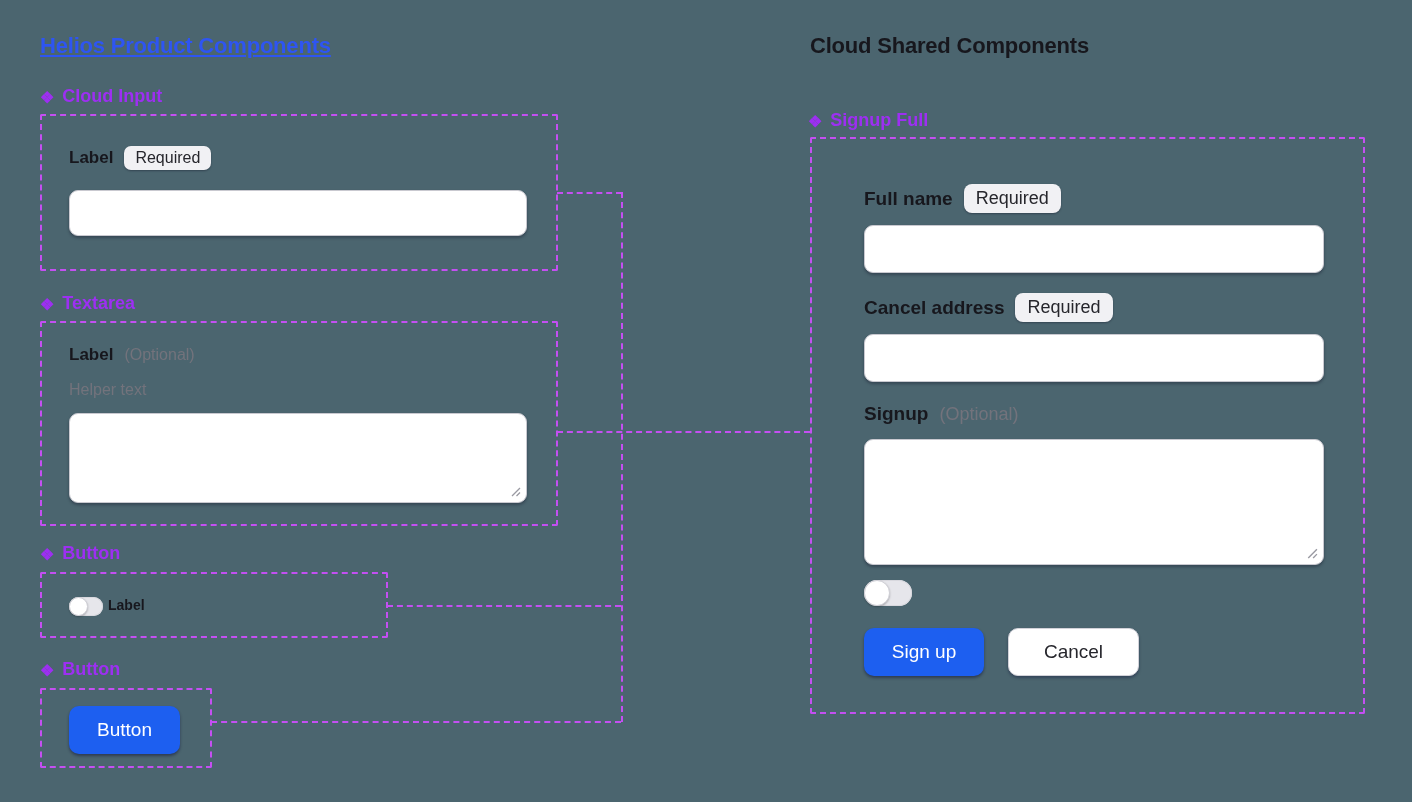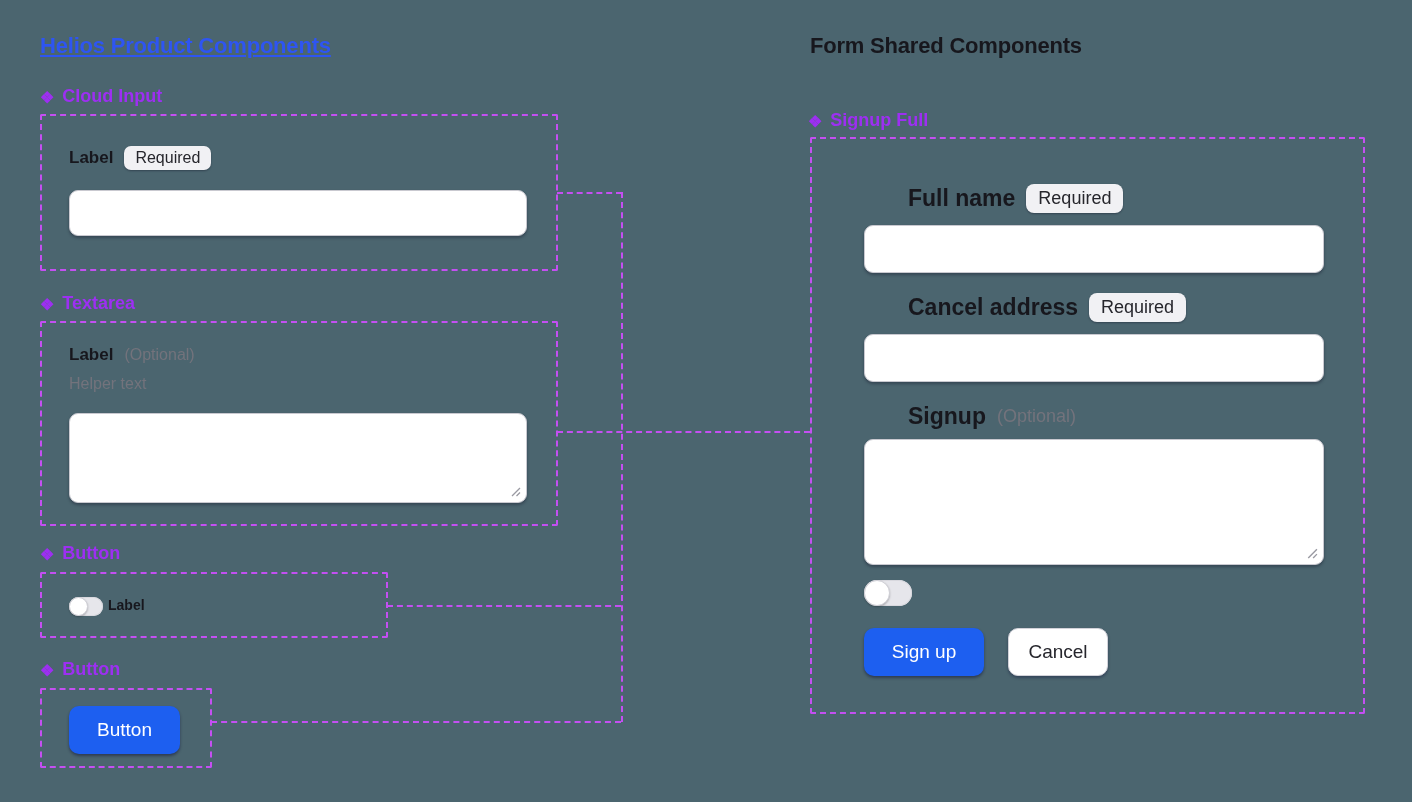"Form Shared Components" div.page-title { text: Form -> Cloud }
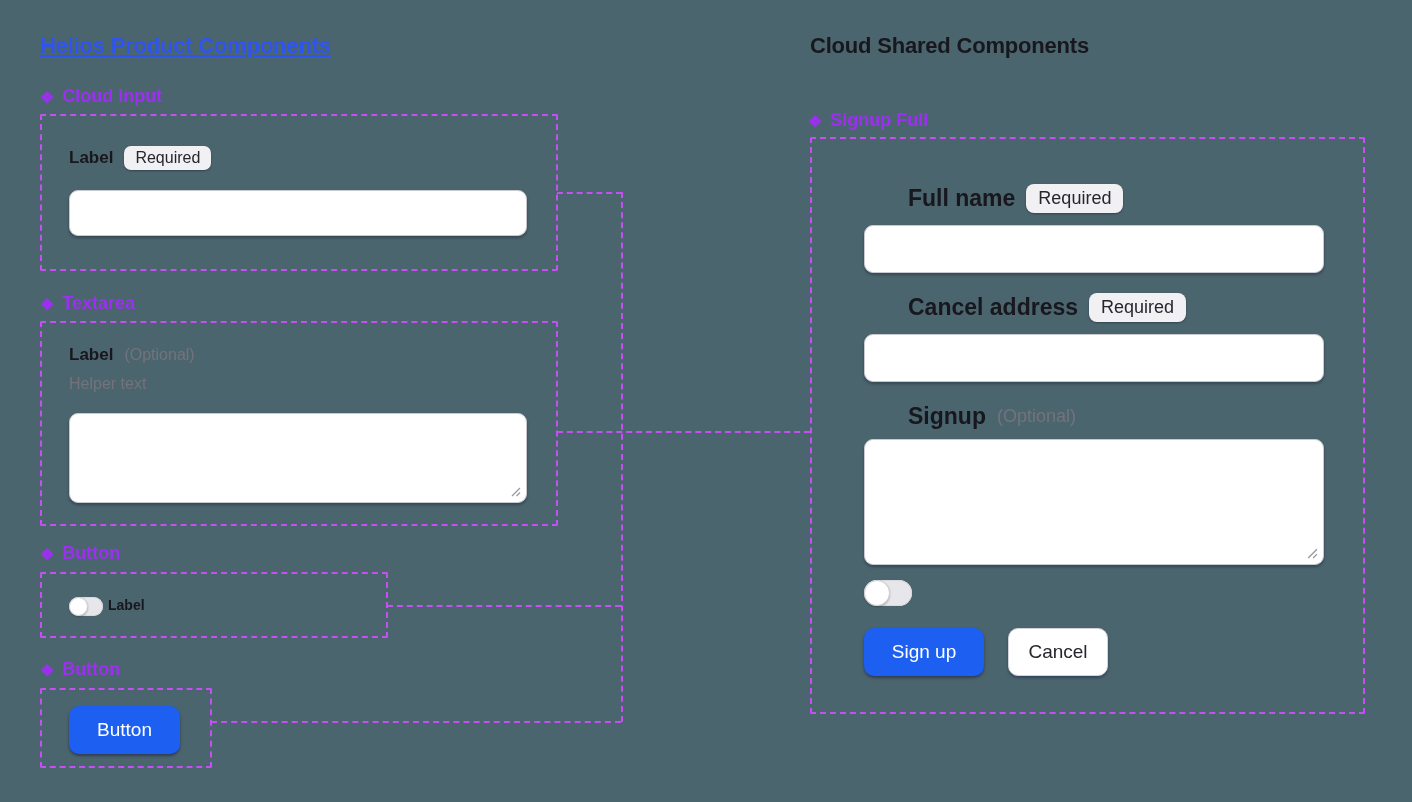"Full name" .field-label.lg { font-size: 23px -> 19px; margin-left: 44px -> none }
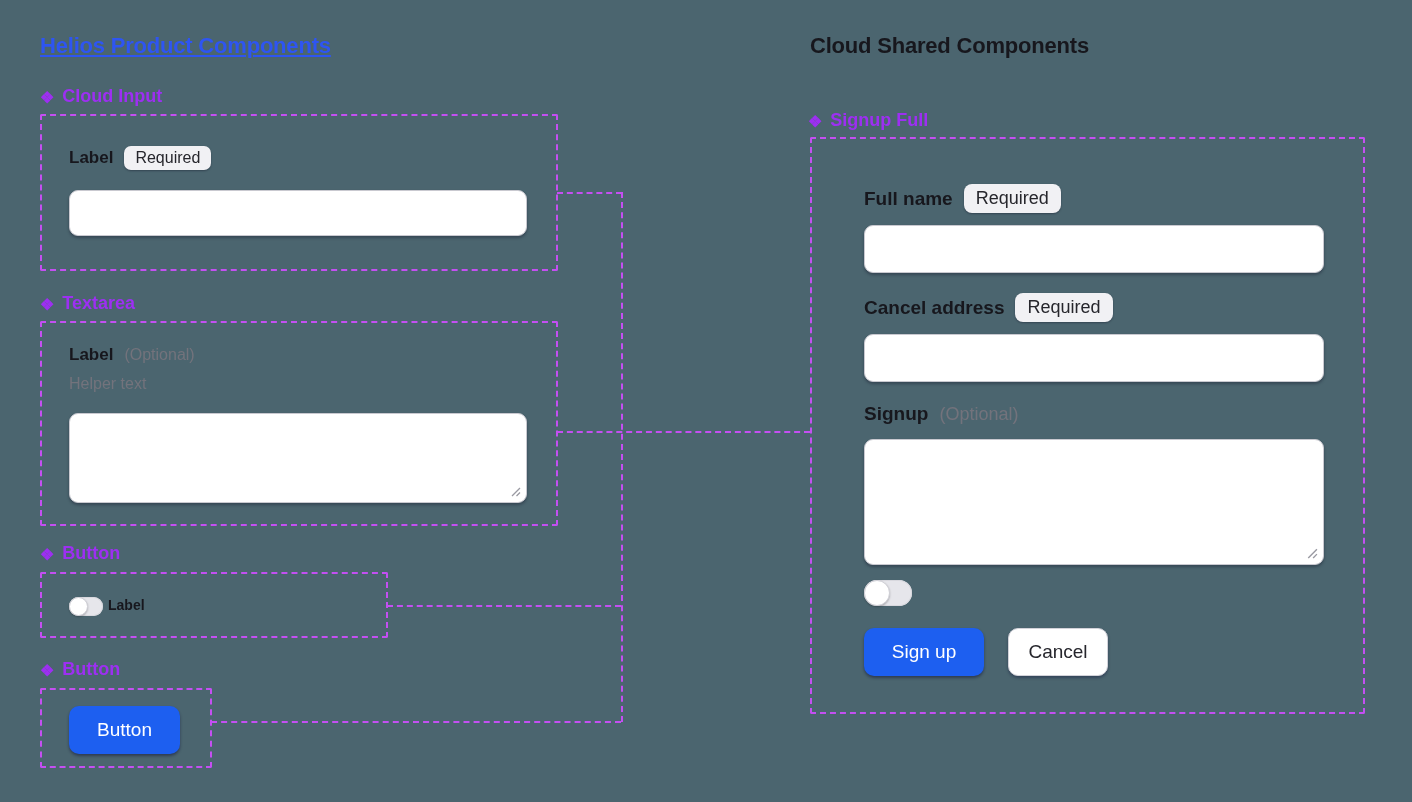"Helper text" div.helper { top: 52px -> 58px }
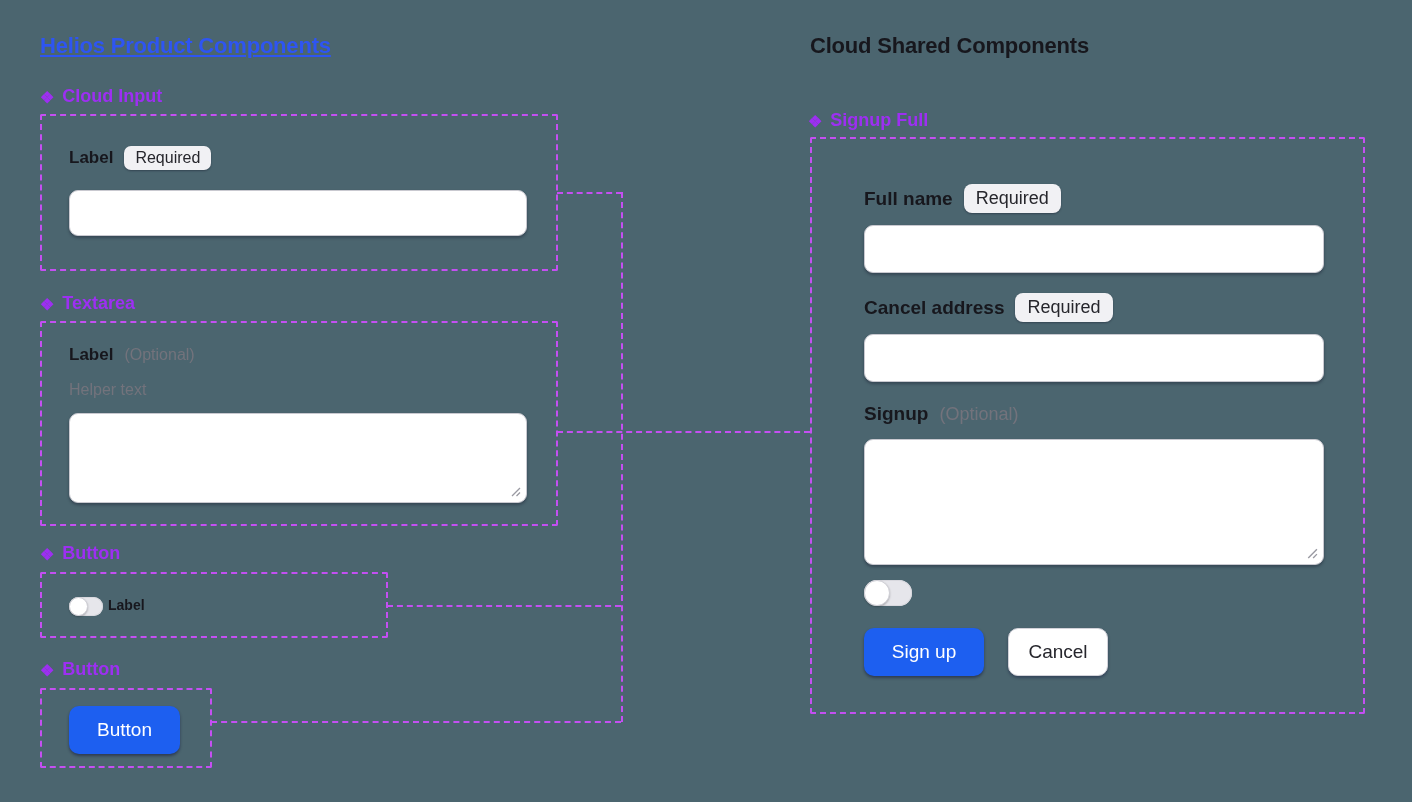"Cancel" button.btn { width: 100px -> 131px }
